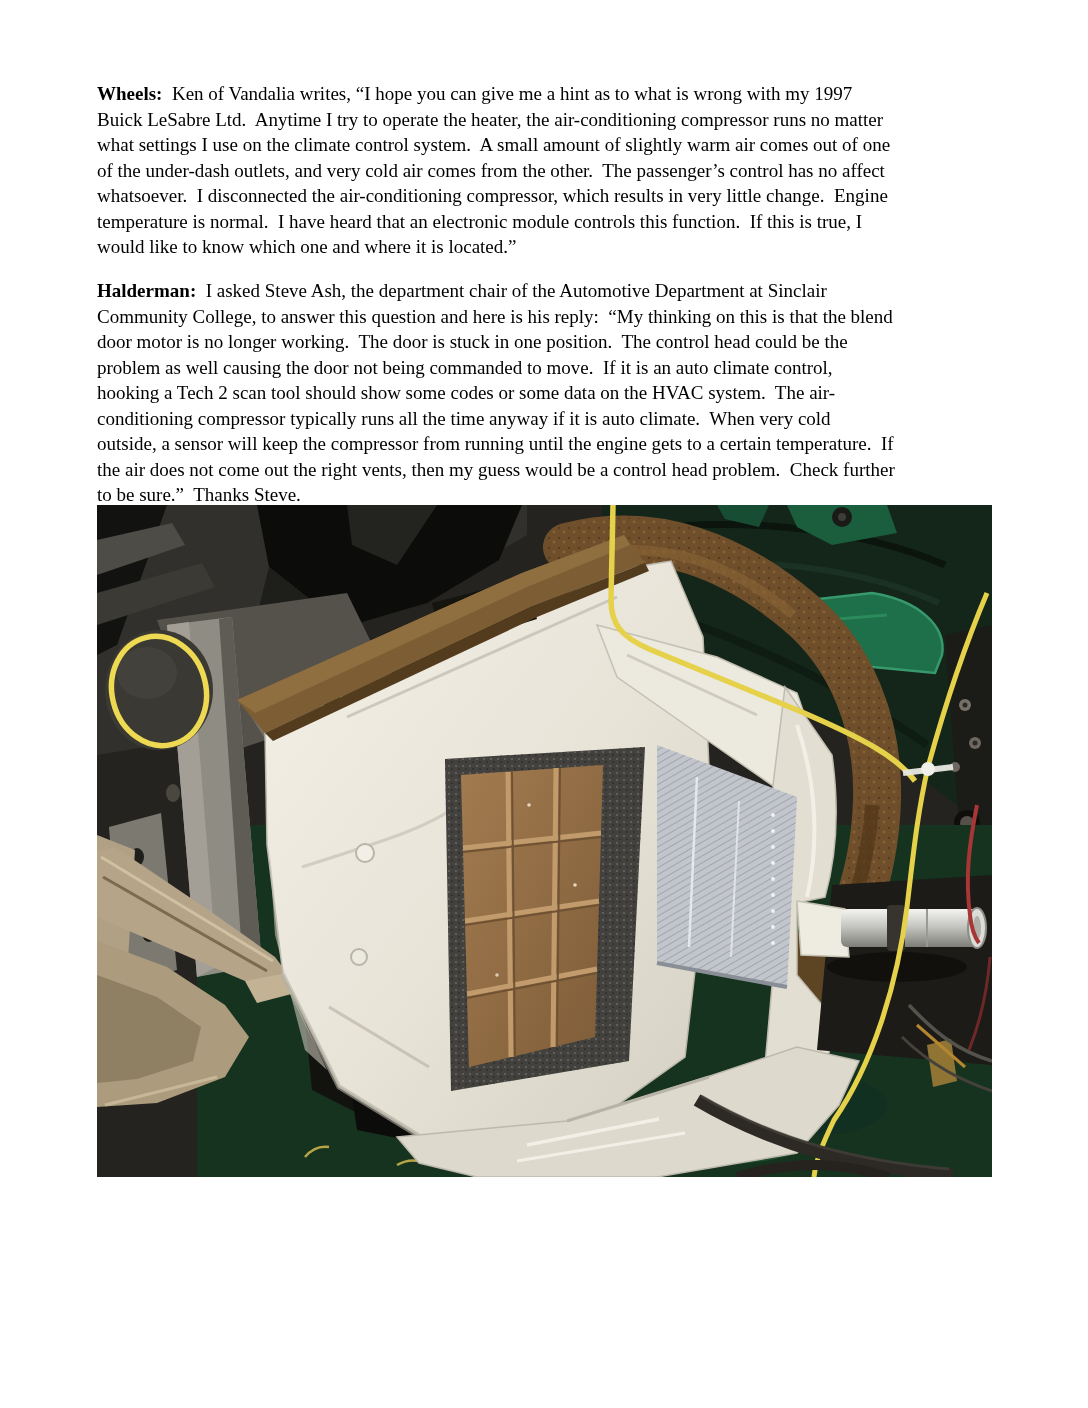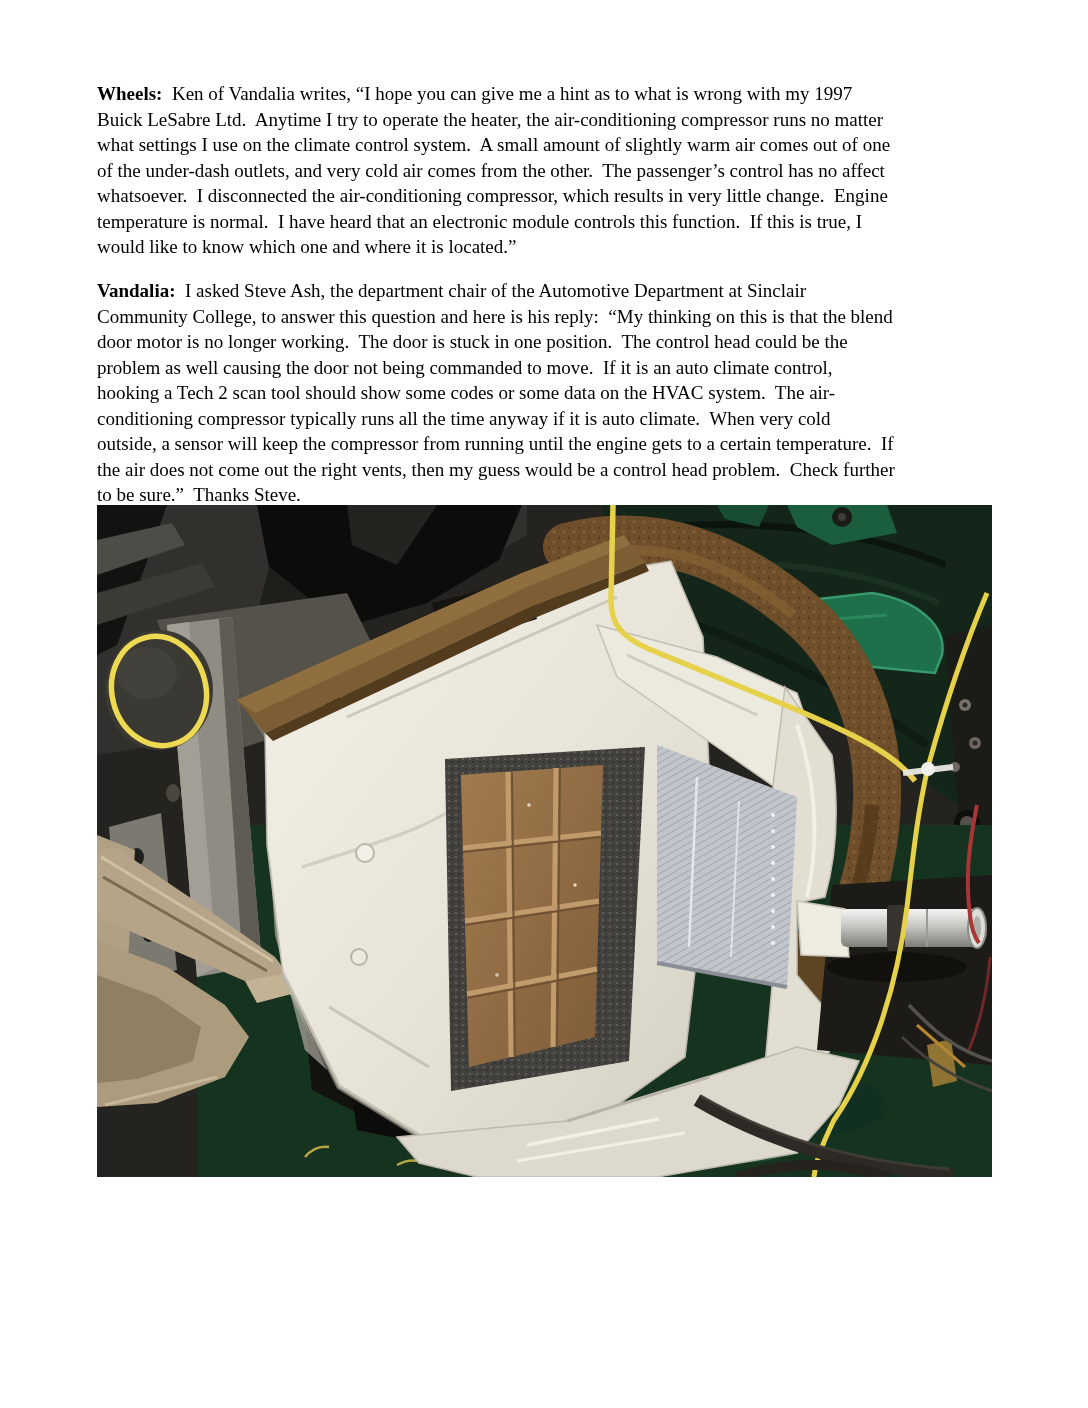"Vandalia:" b { text: Vandalia -> Halderman }
